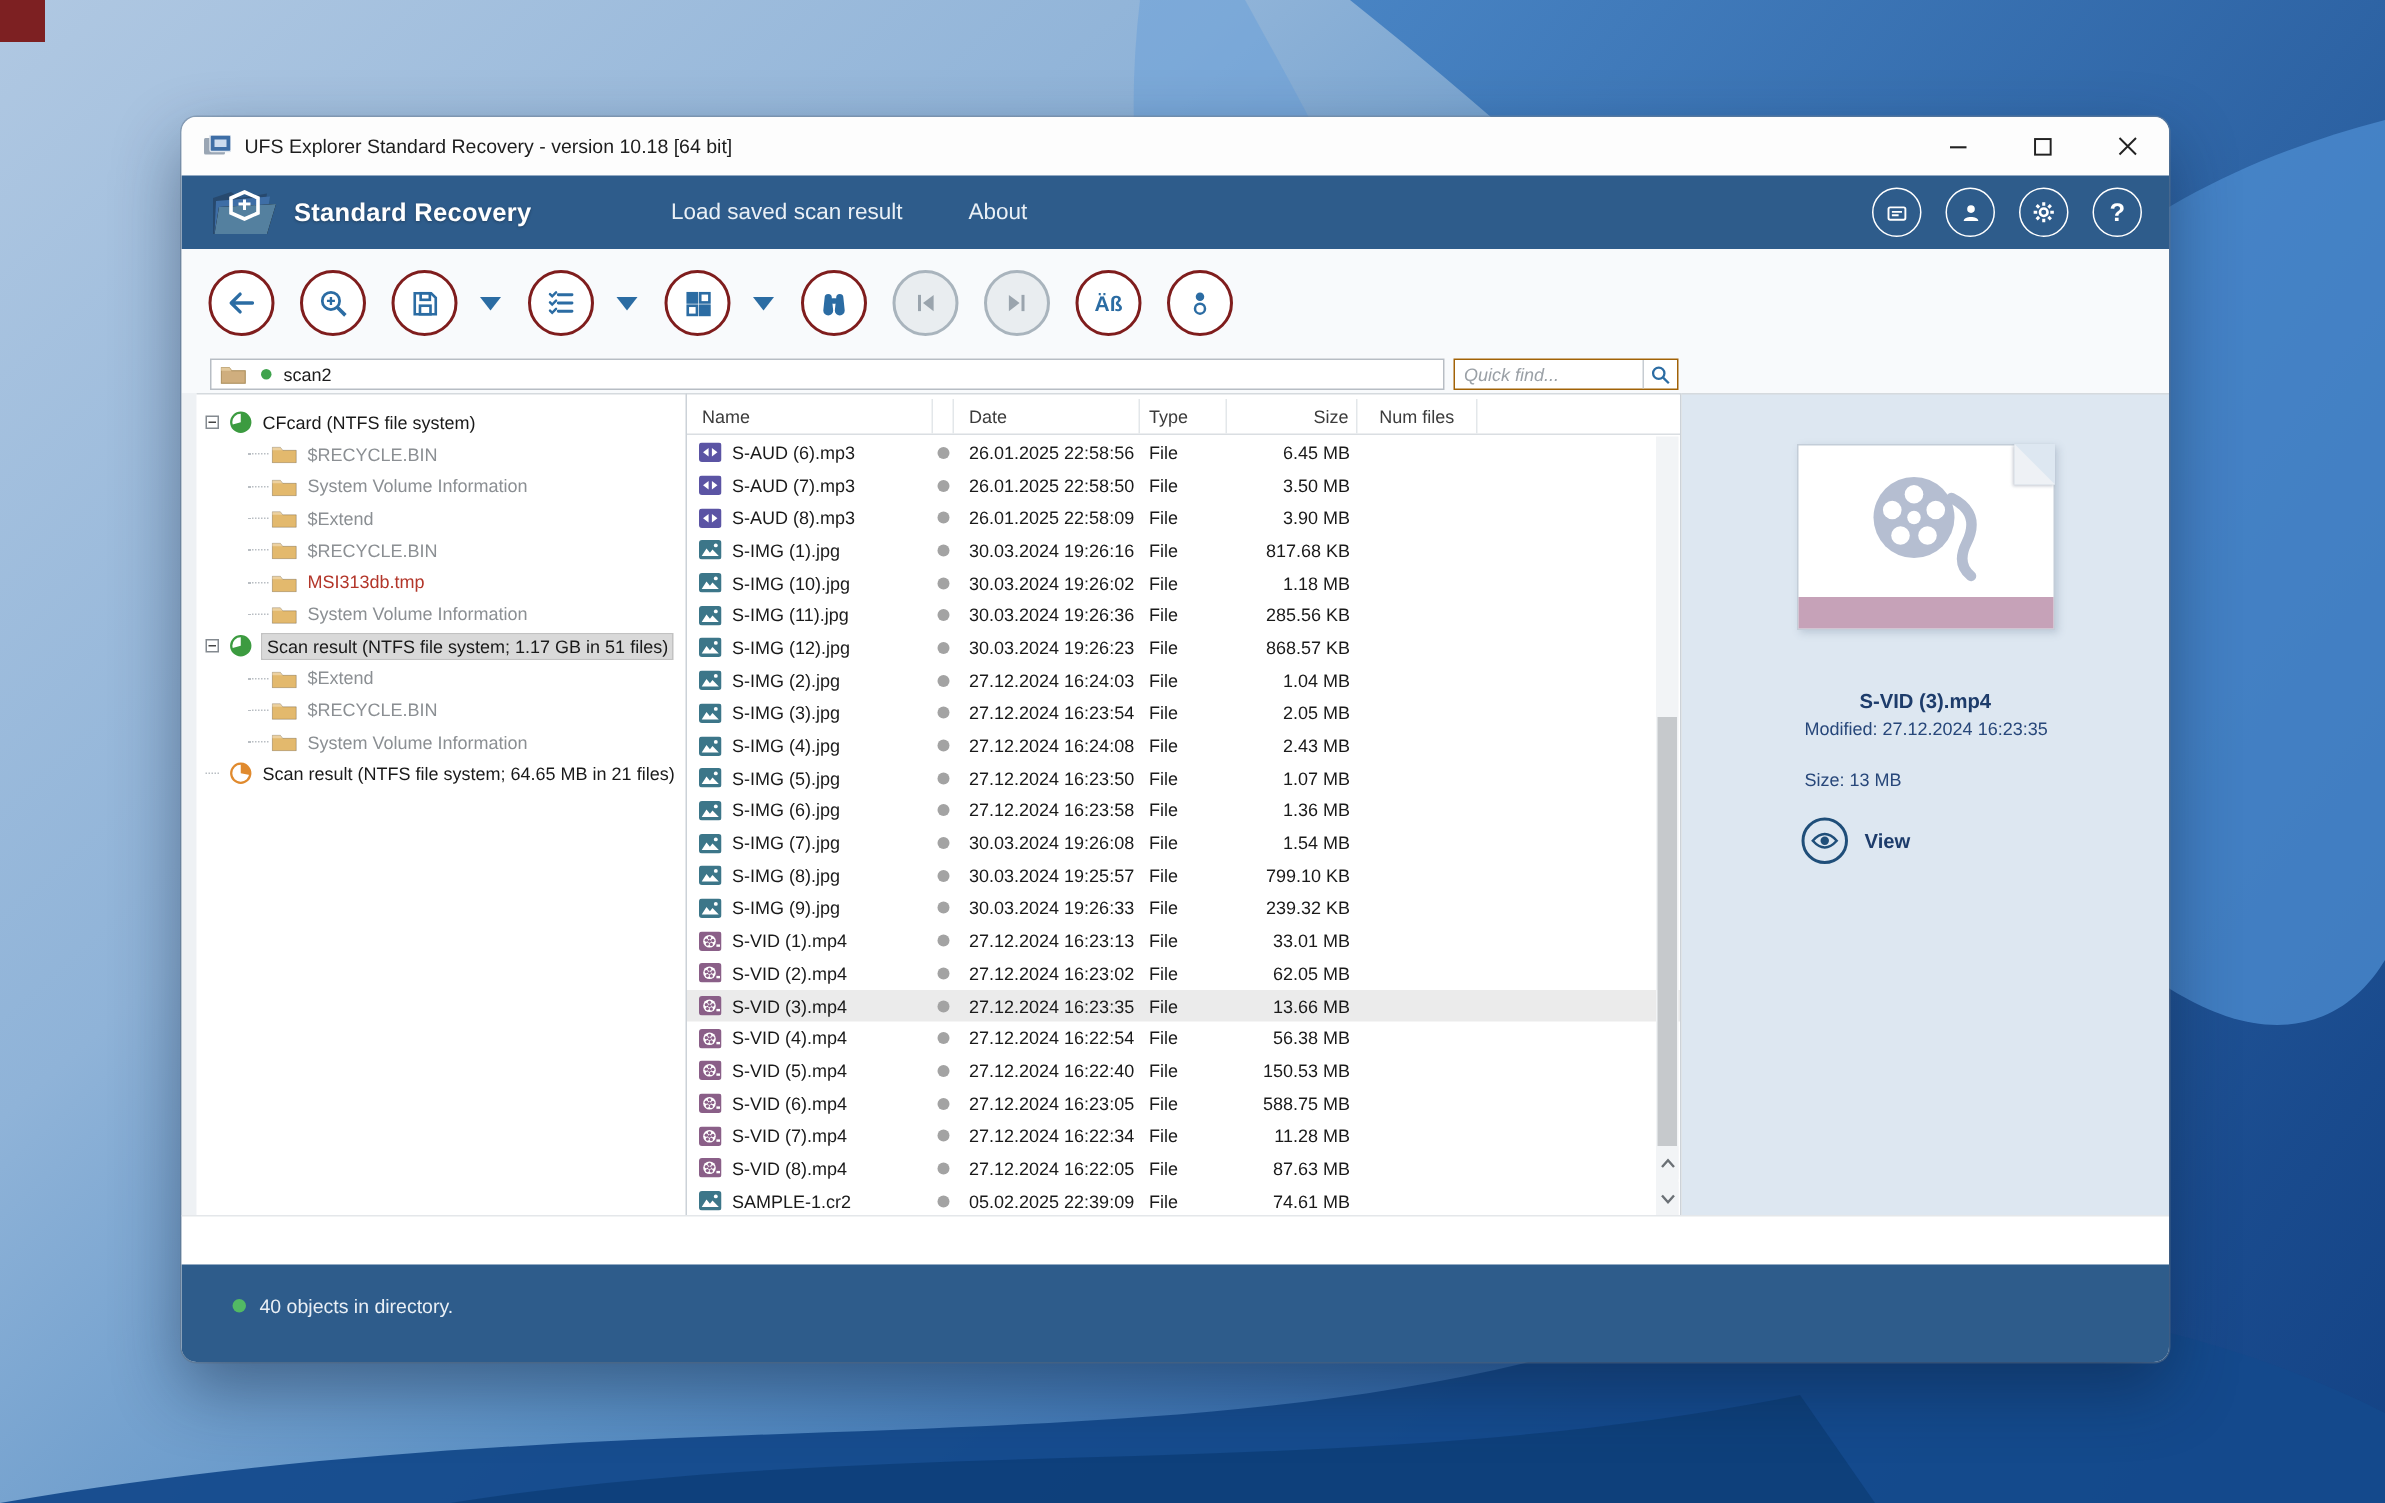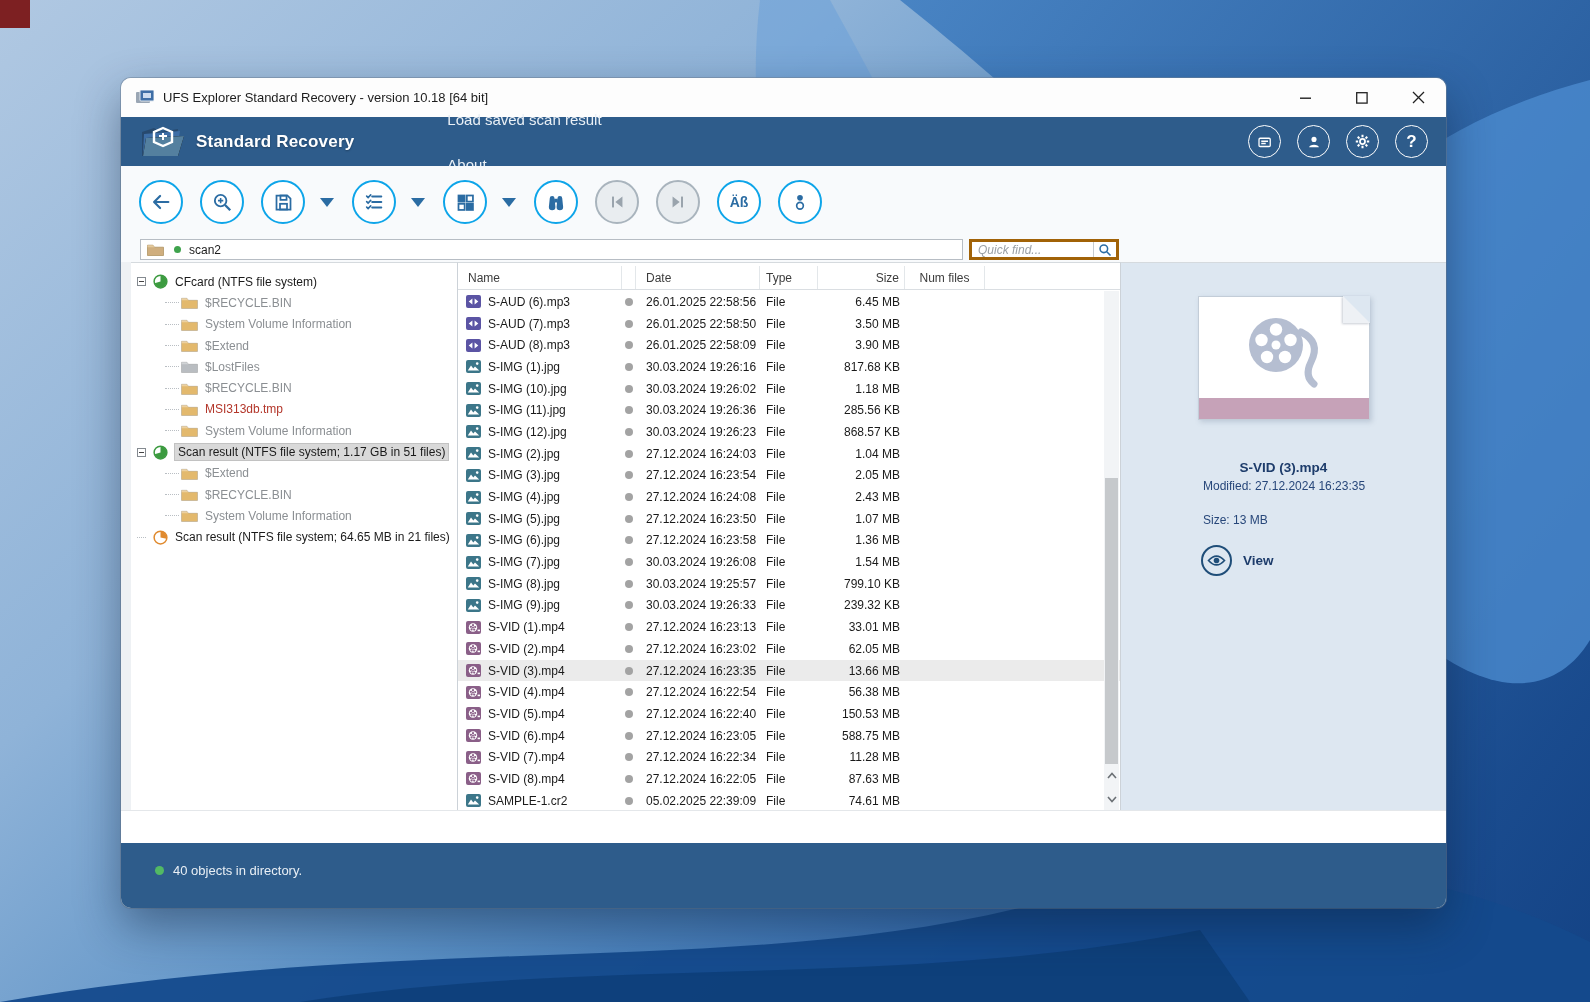"Load saved scan result" .app-nav { flex-direction: column -> none; gap: 28px -> 44px }
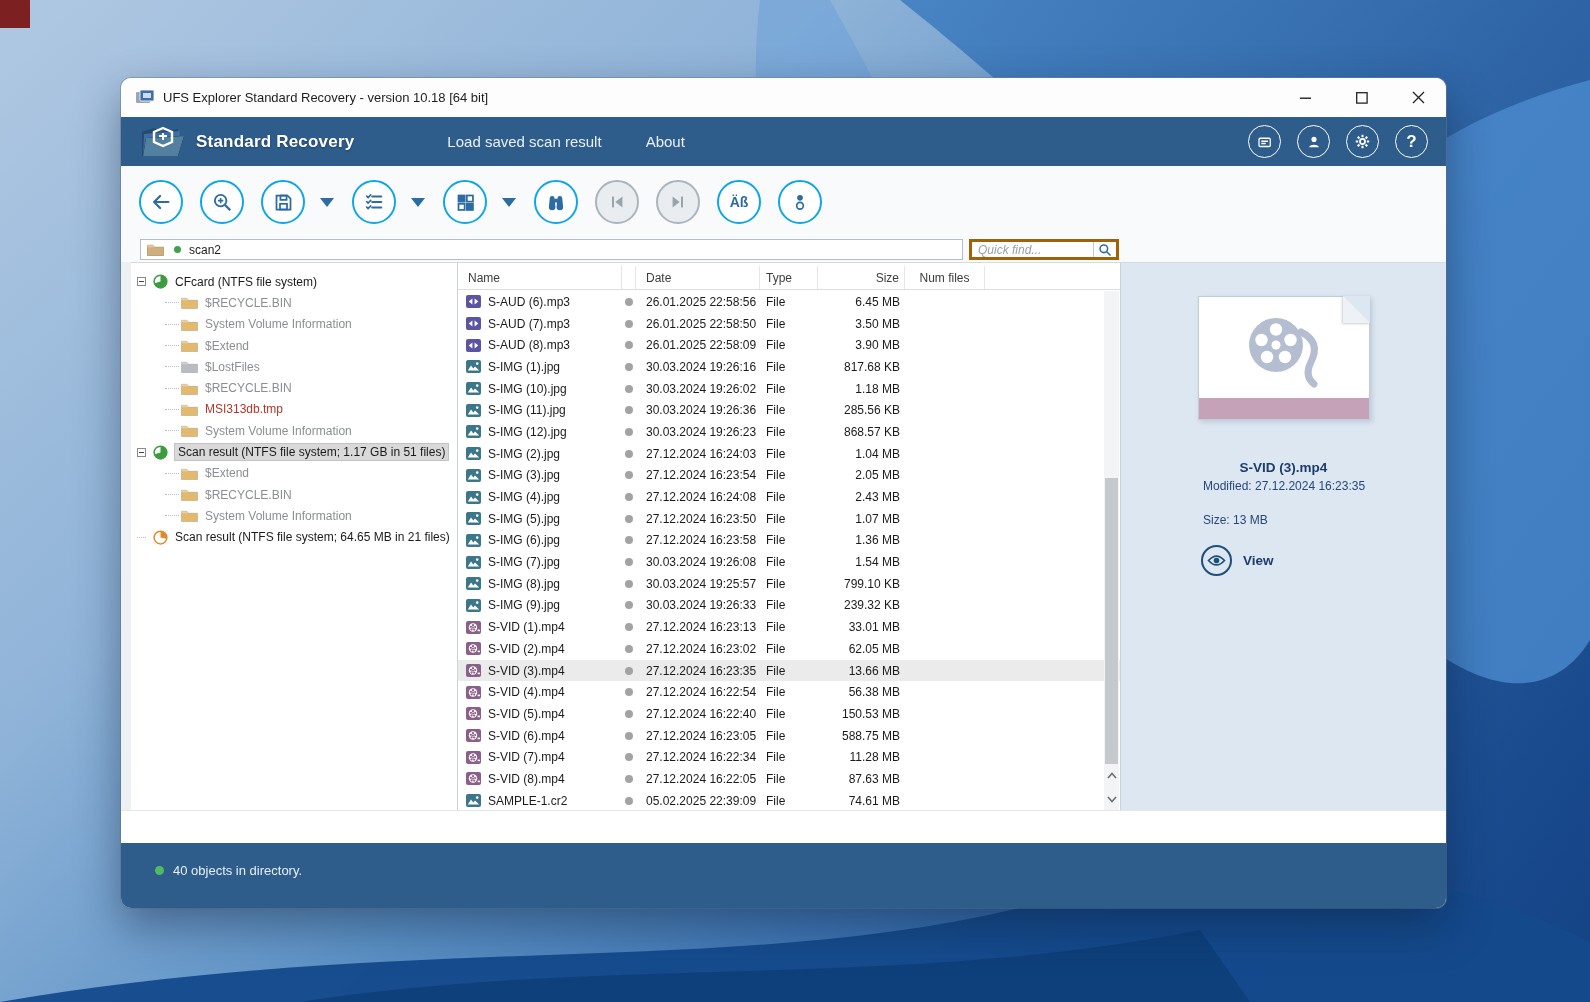"Äß" .tbtn { border: 2px solid #0ea5e9 -> 2px solid #7f1d1d }
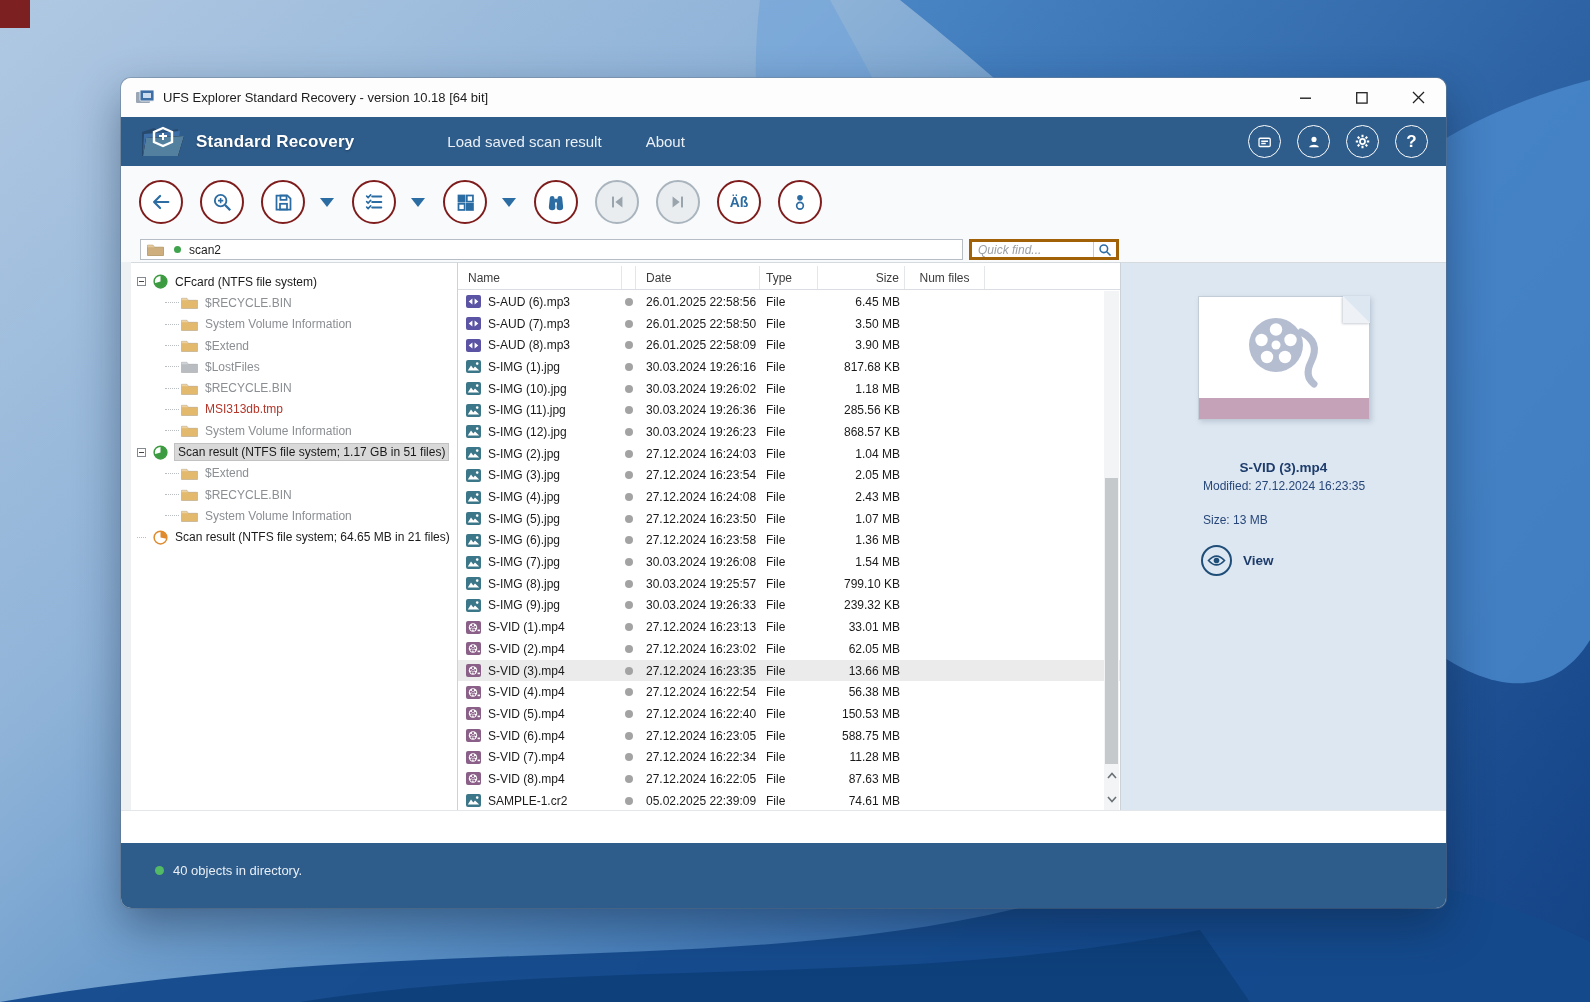"Quick find..." .quick-find { border: 3px solid #a16207 -> 1px solid #a16207 }
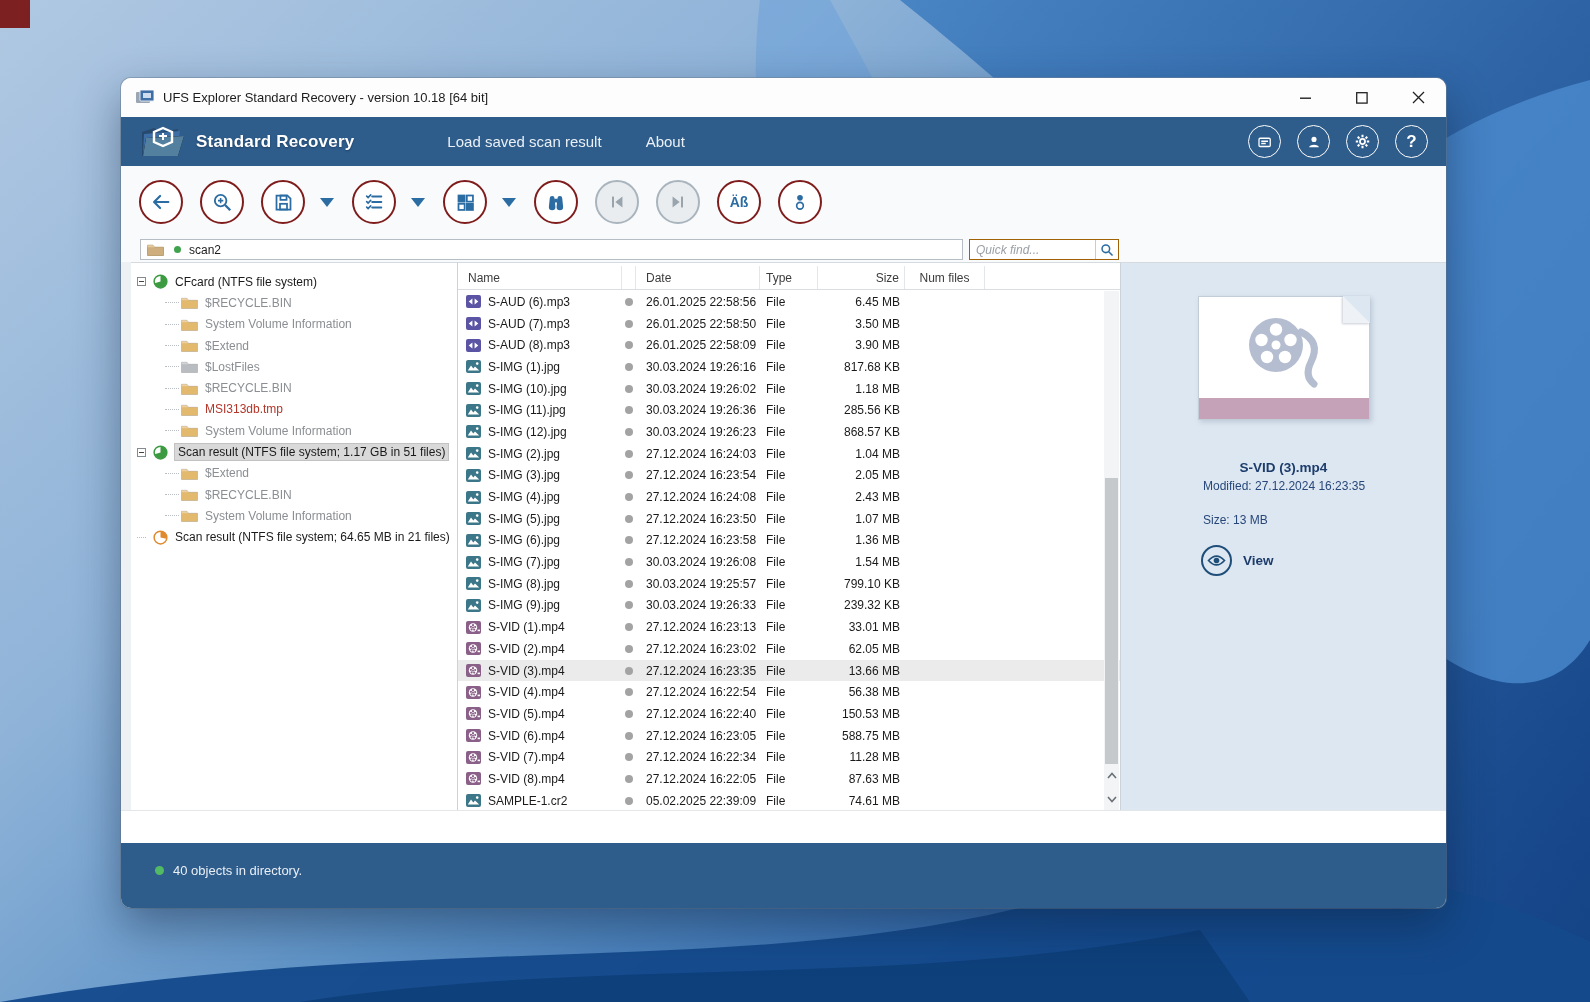"$LostFiles" div.tree-item { html: <div> <span></span> <span> <svg> <path></path> <path></path> <path></path> </svg> </span> <span>$LostFiles</span> </div> -> none }
